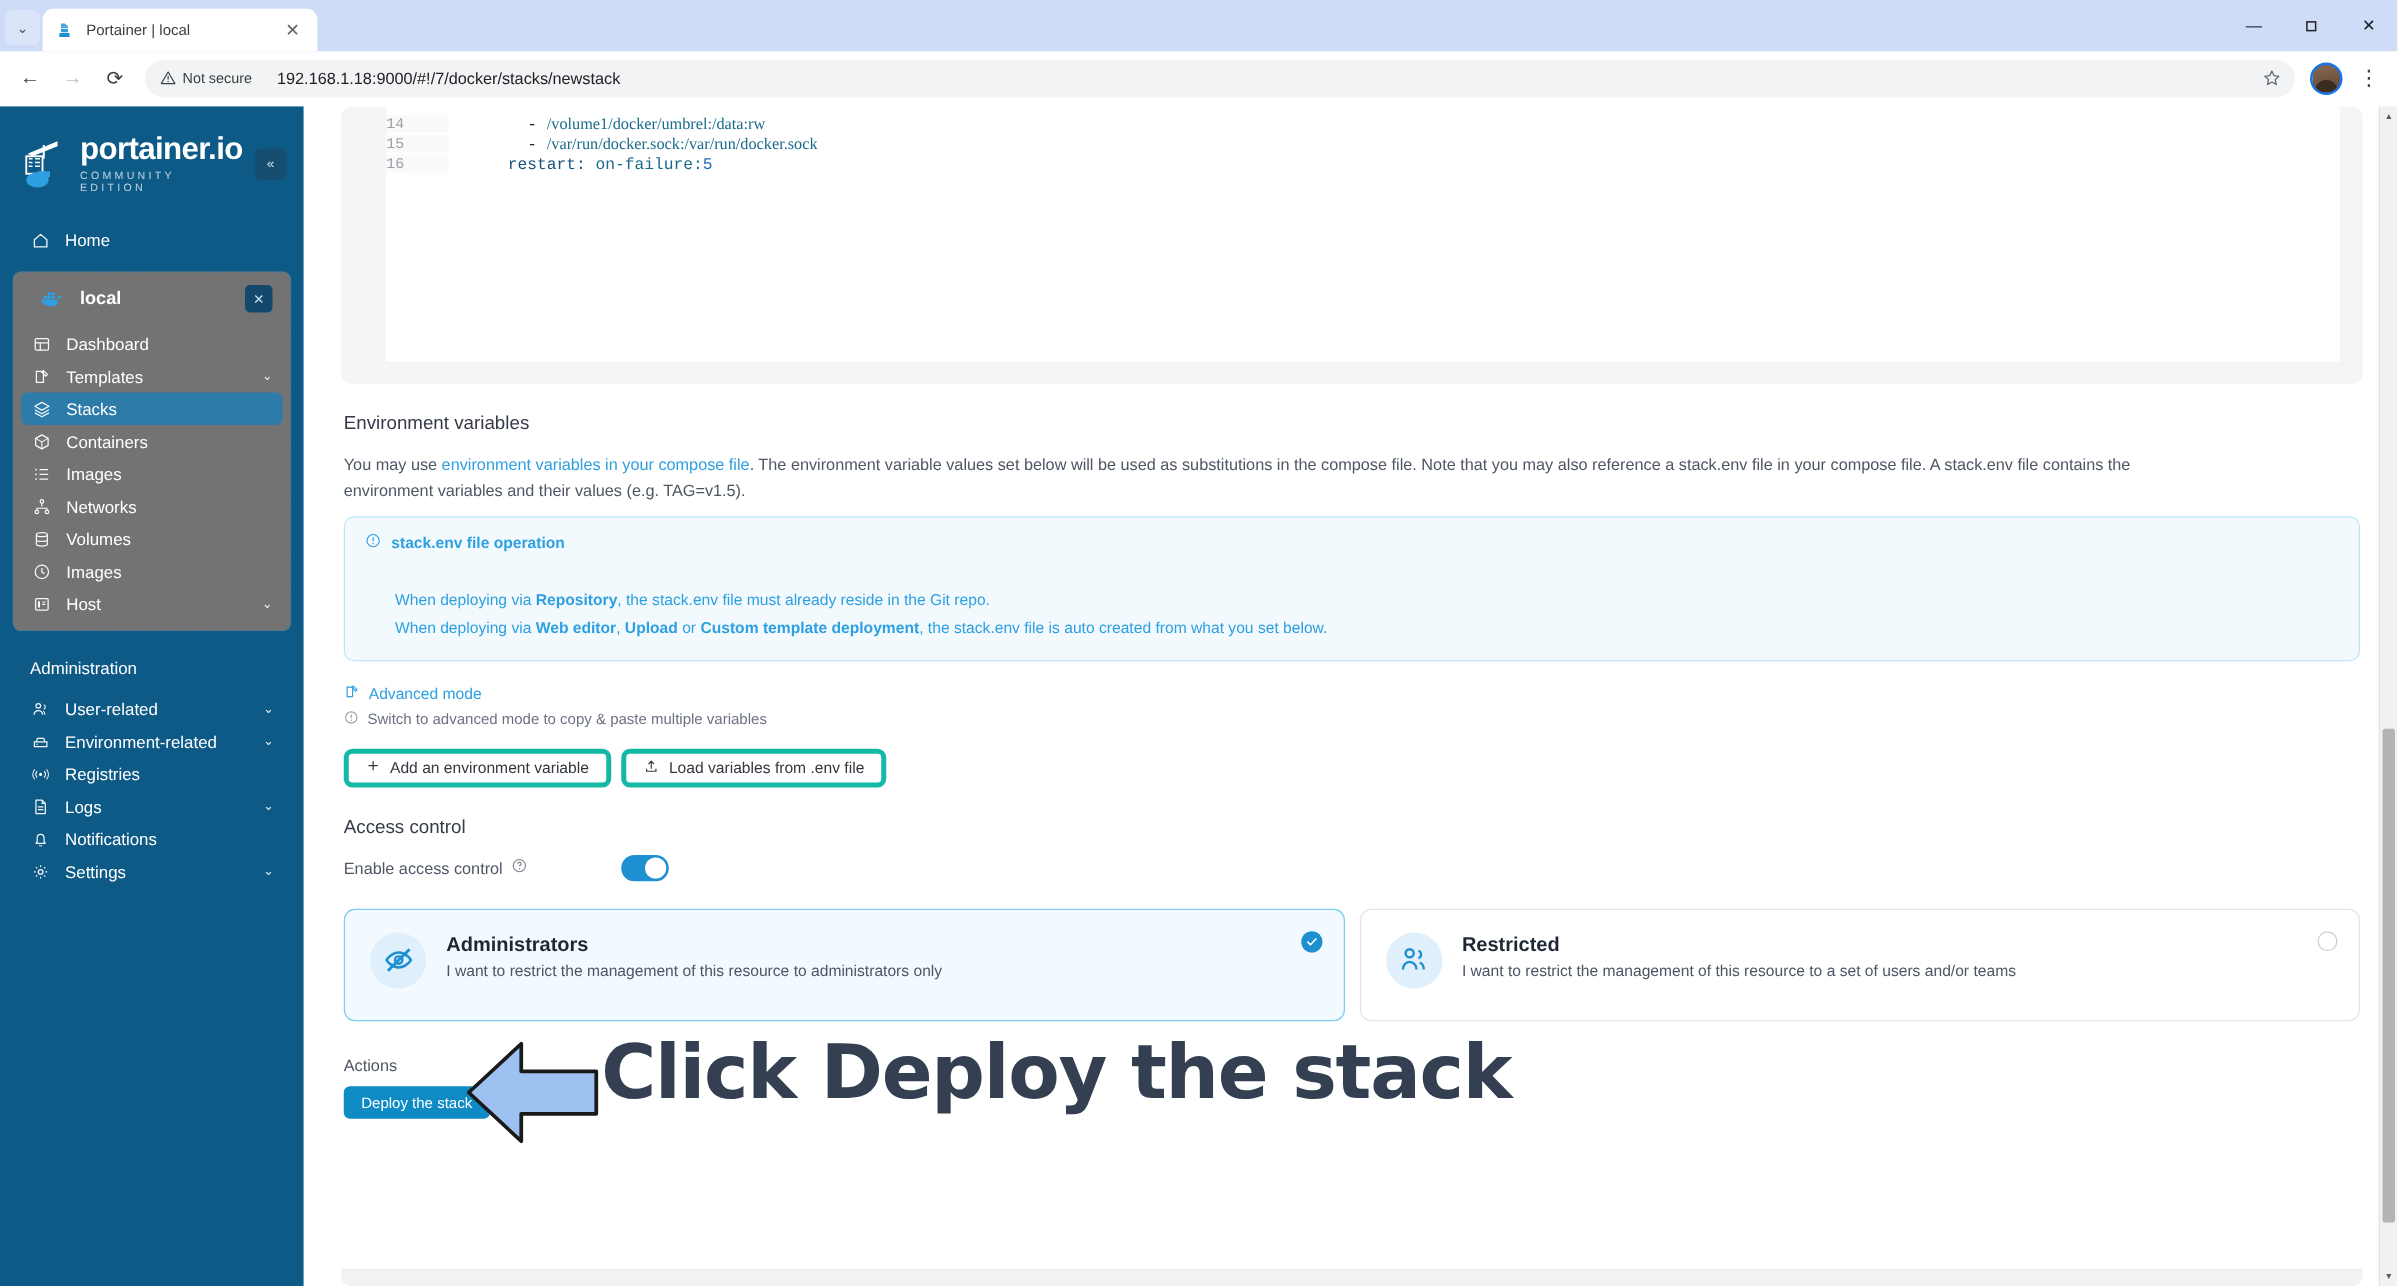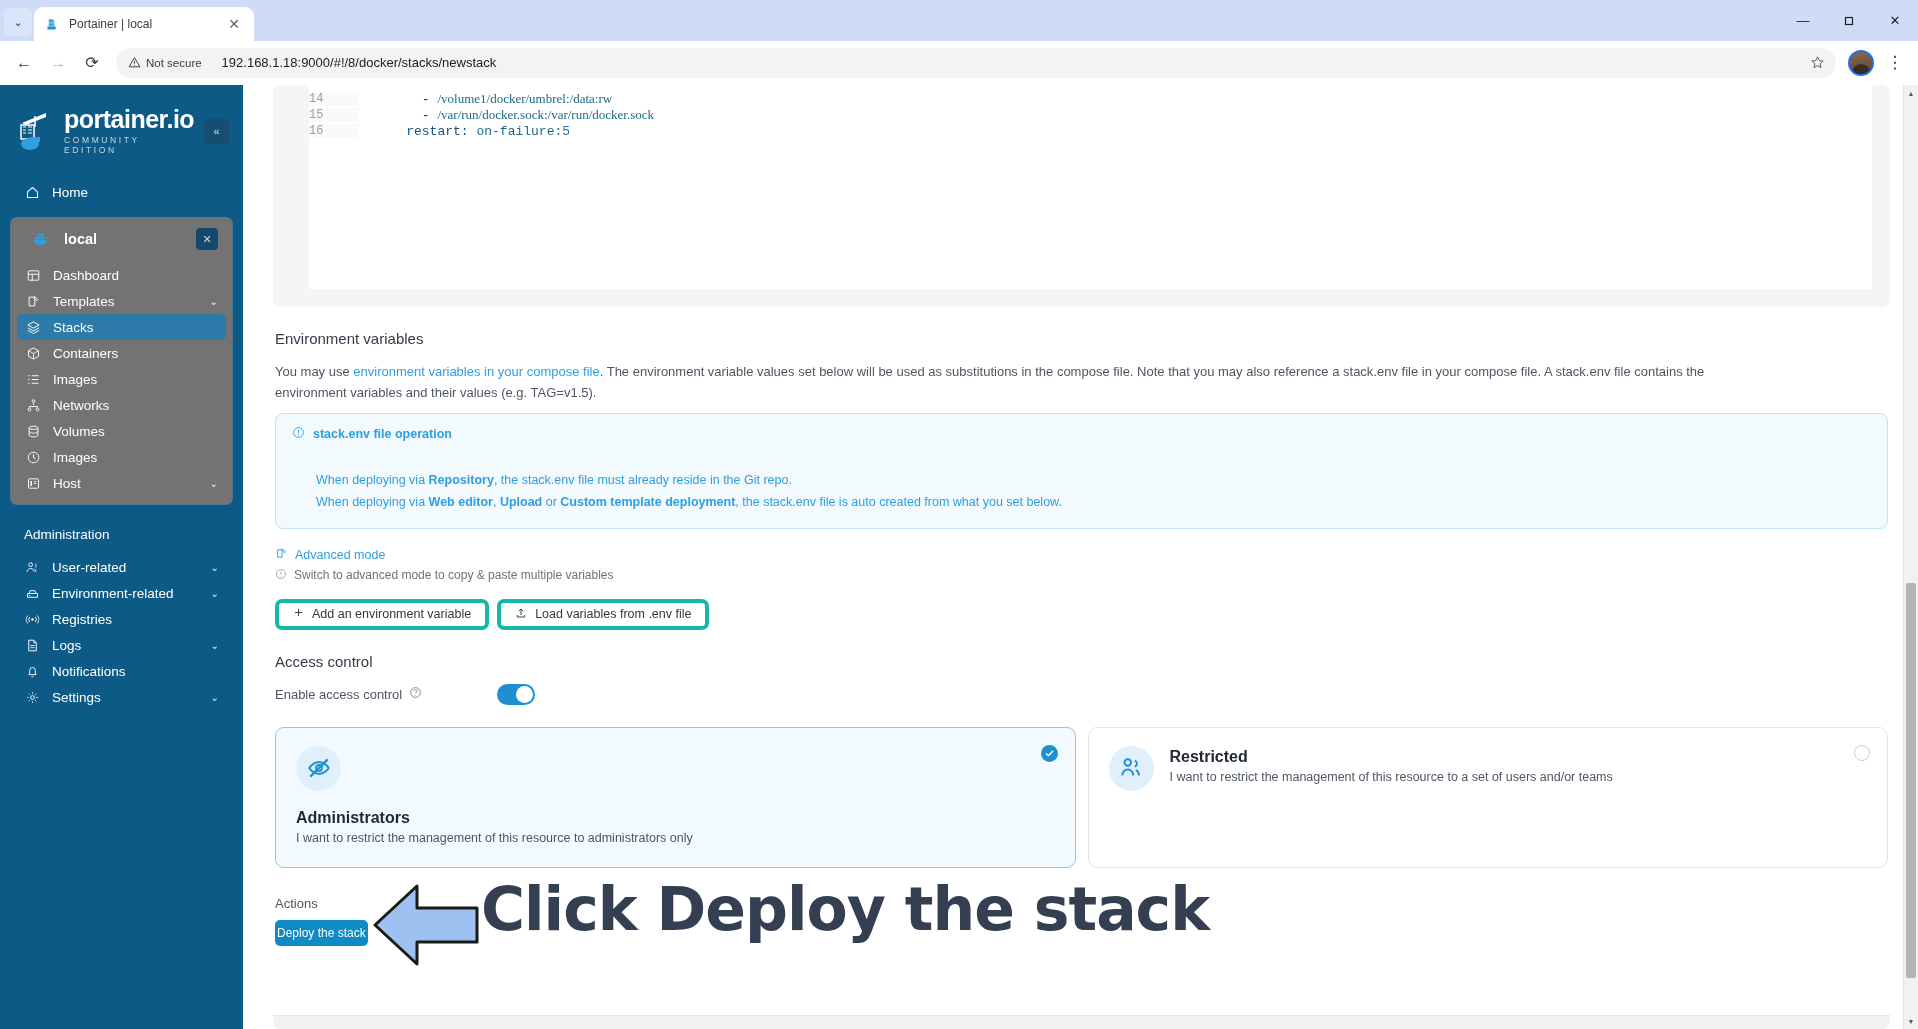"192.168.1.18:9000/#!/8/docker/stacks/new" span.url-text { text: /8/docker/stacks/newstack -> /7/docker/stacks/newstack }
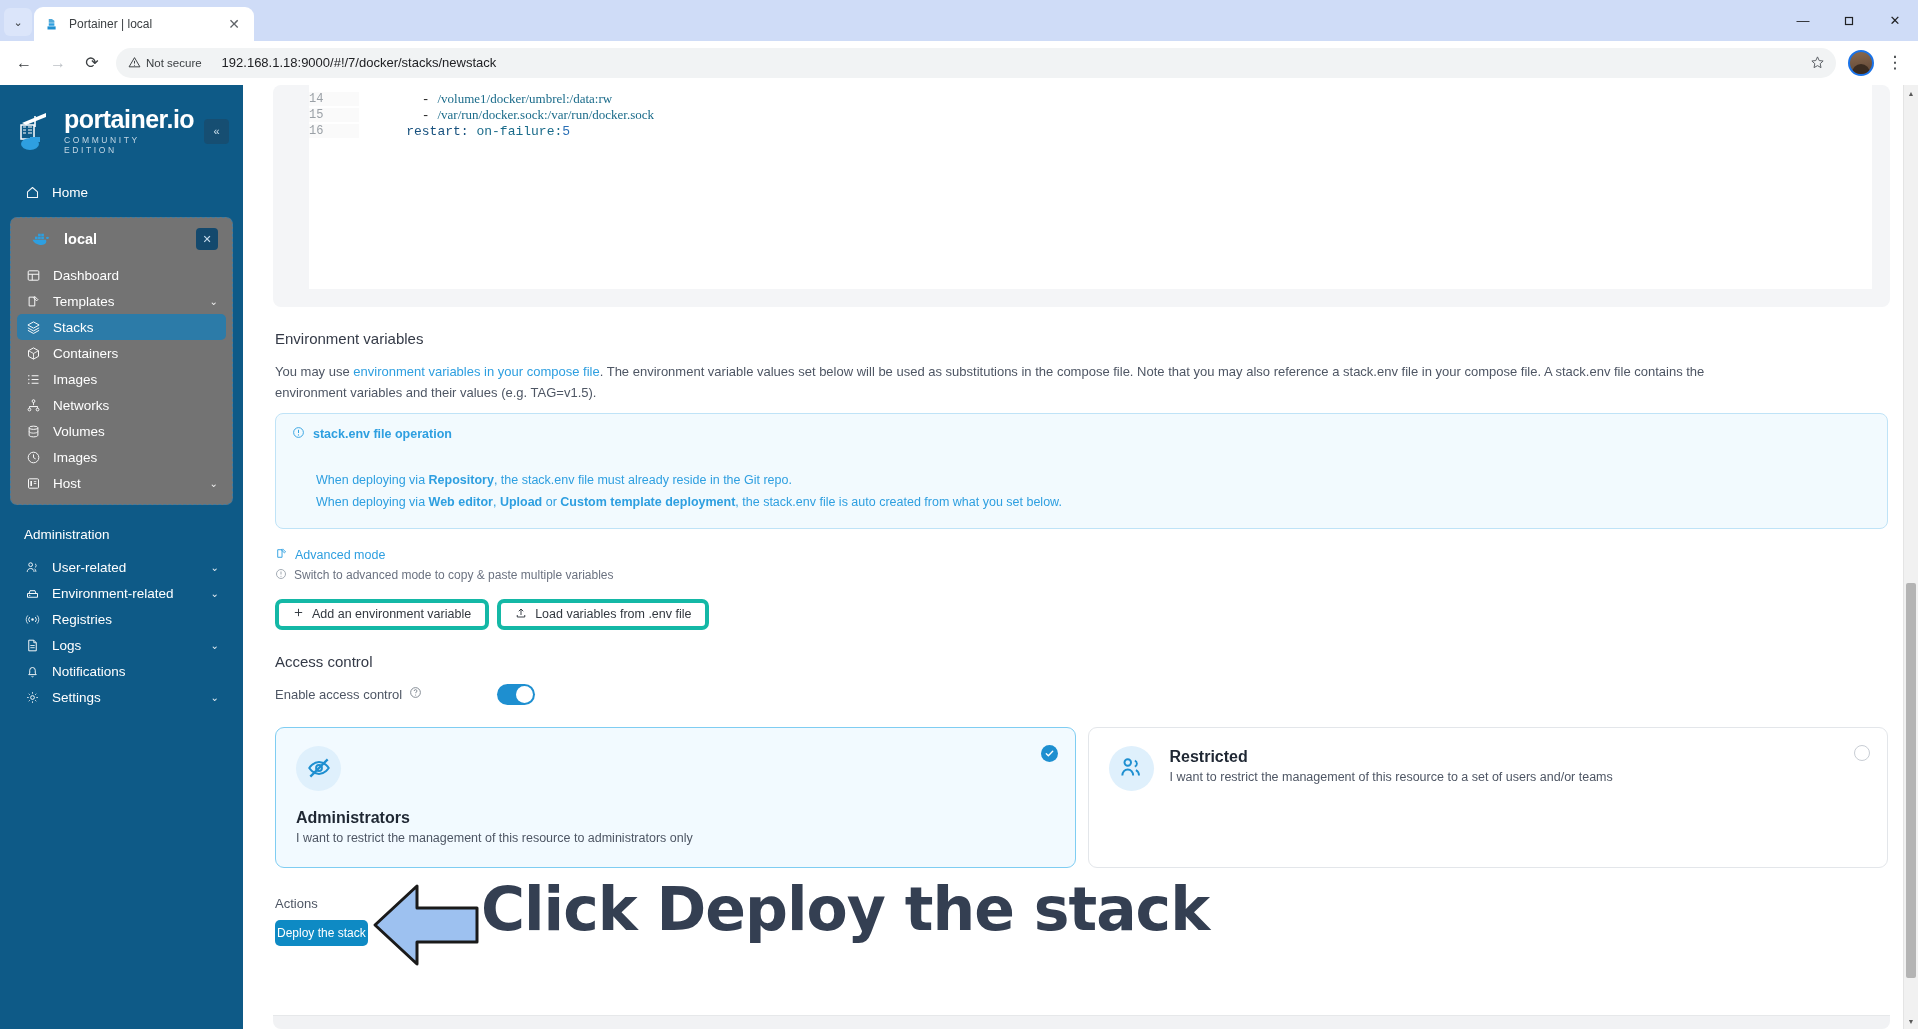"Administrators" .card.sel { flex-direction: column -> none }
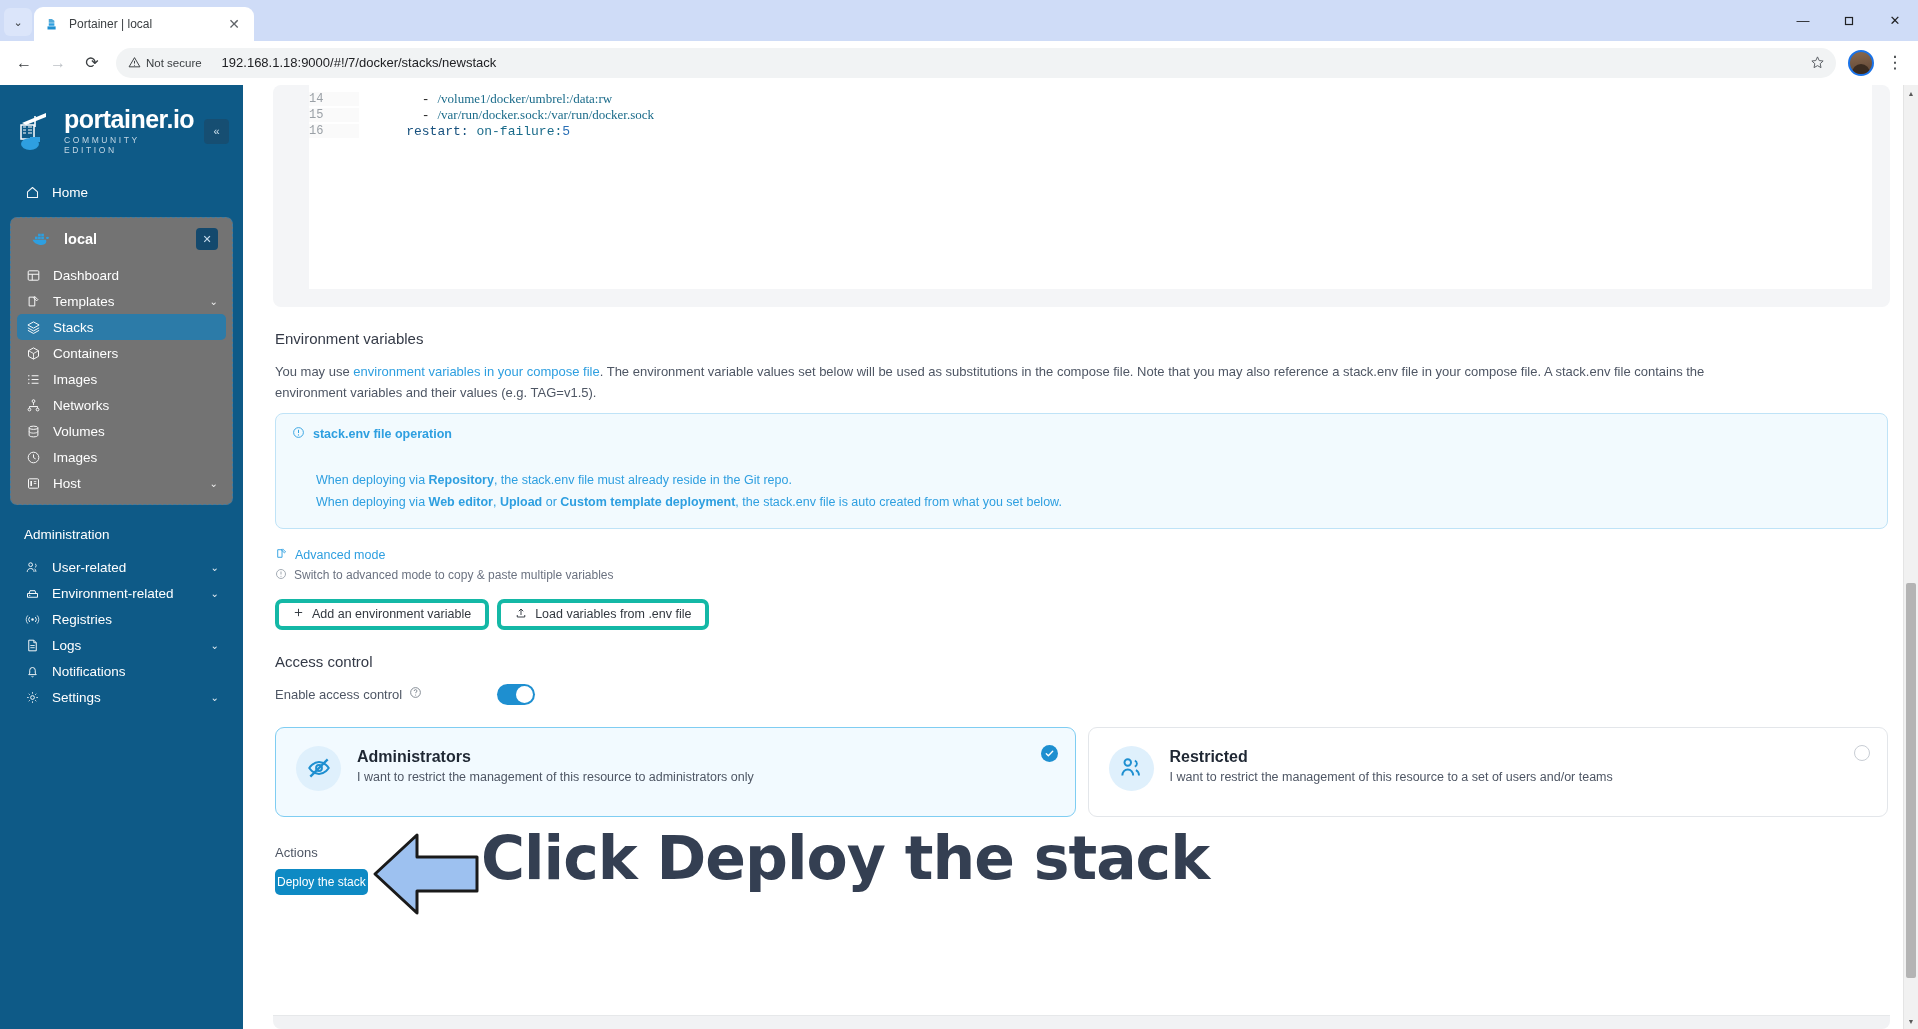"Deploy the stack" .deploy-btn { padding: 0 2px -> 0 14px }
